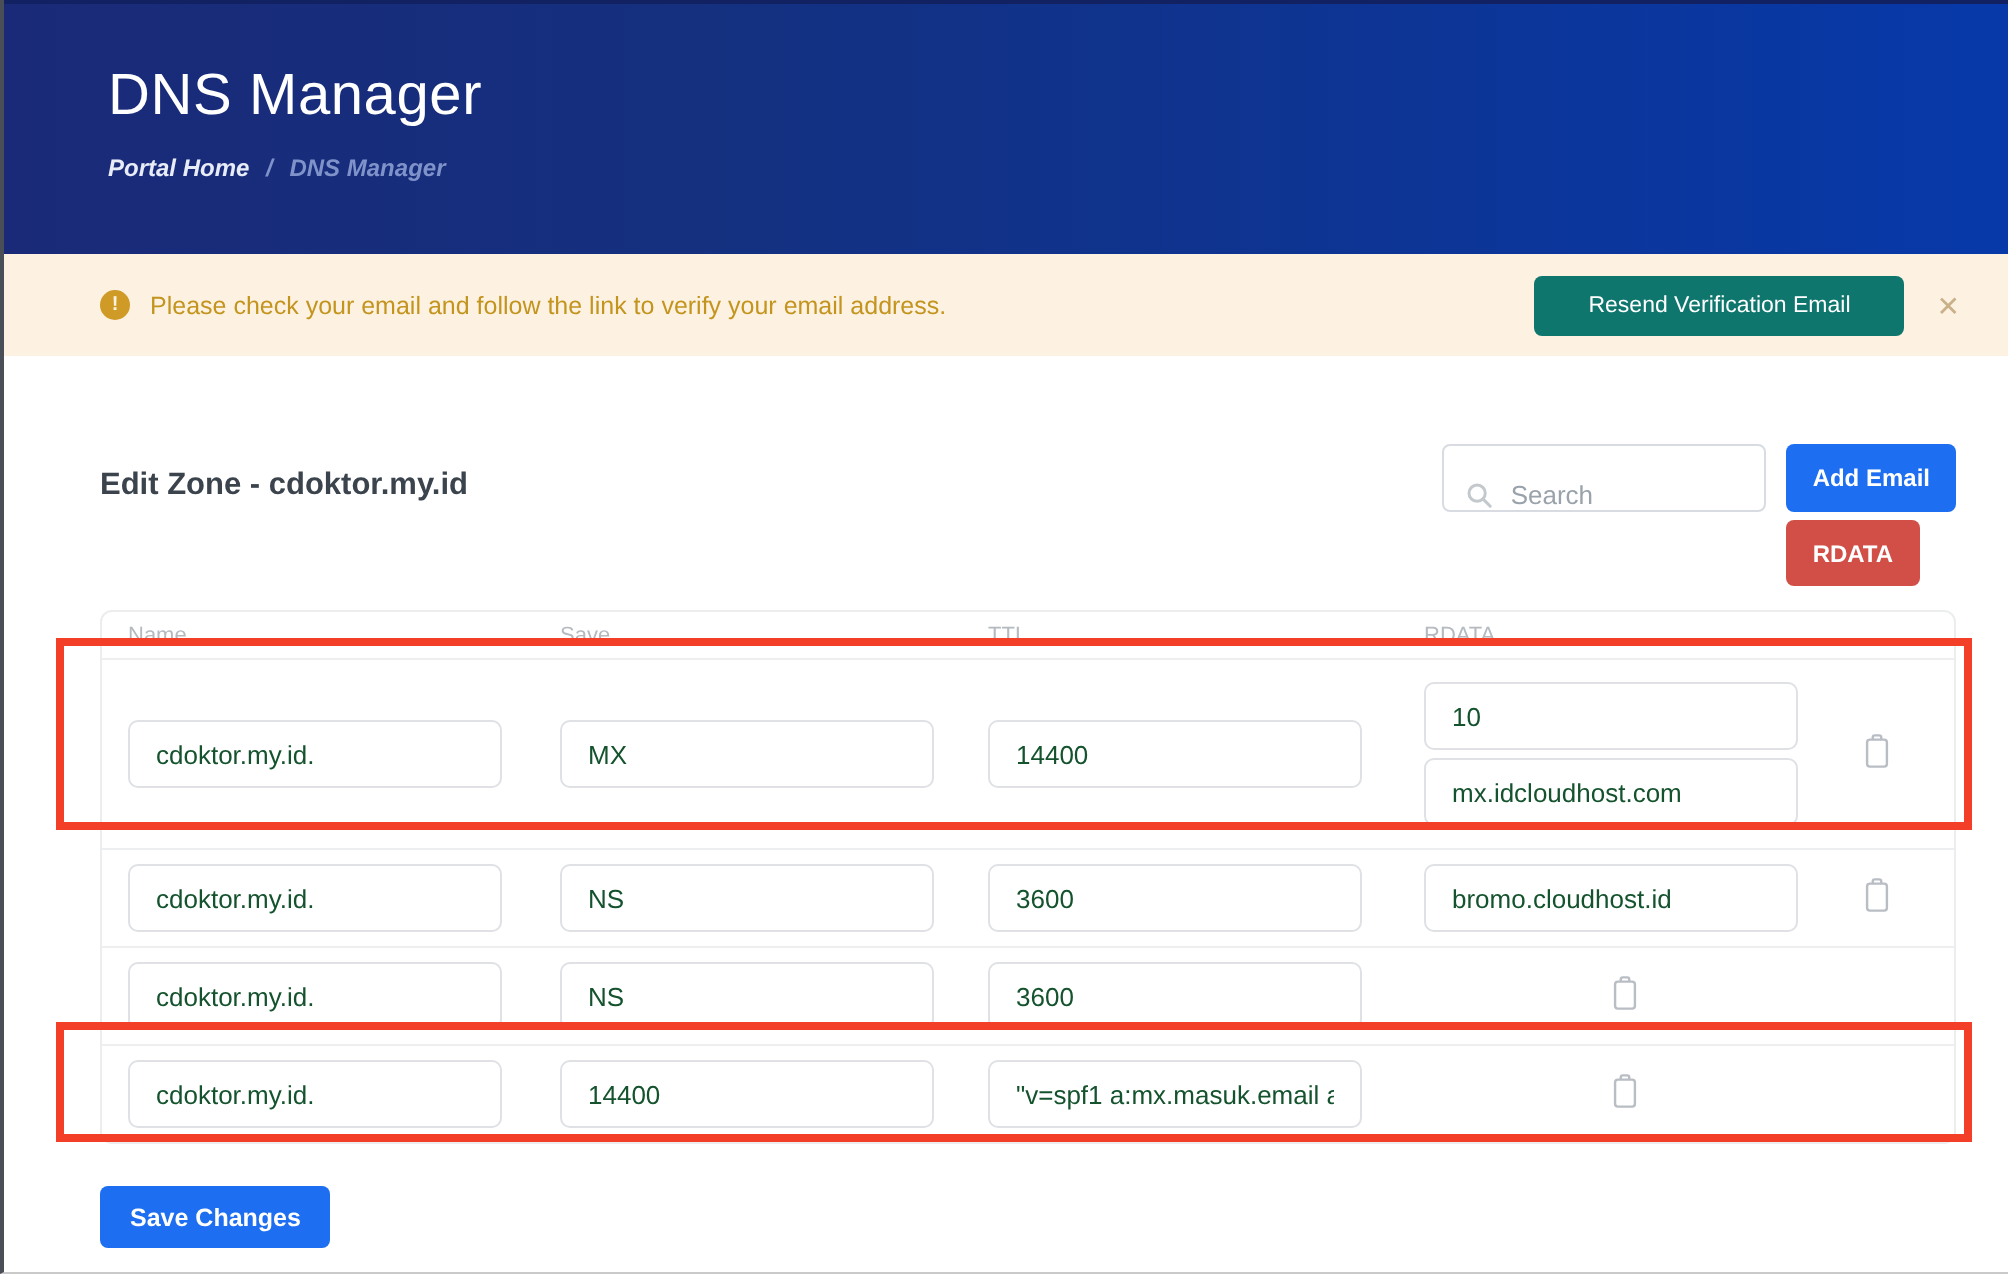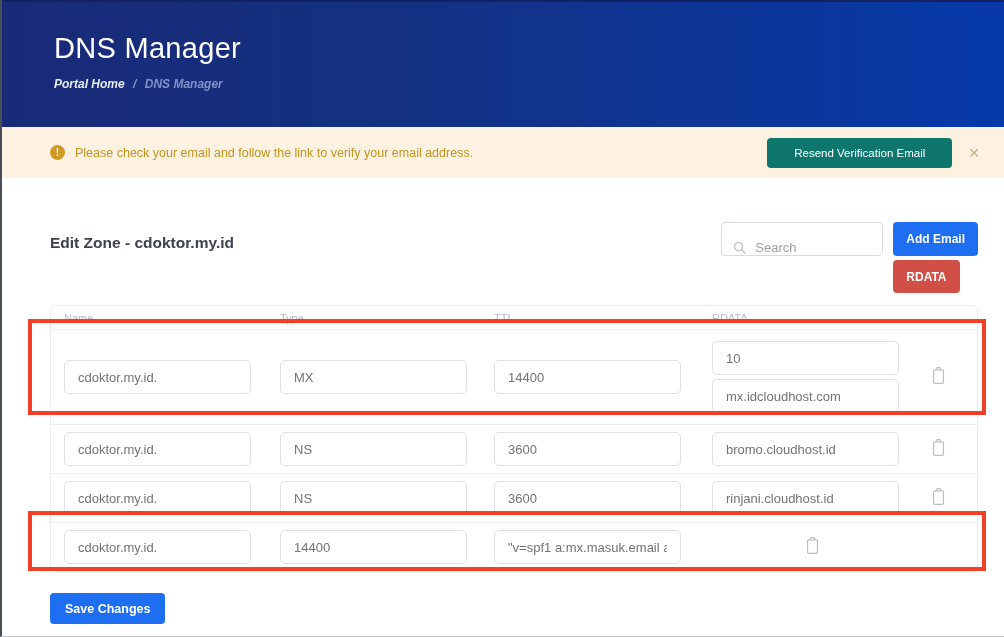"Type" span.t-h { text: Type -> Save }
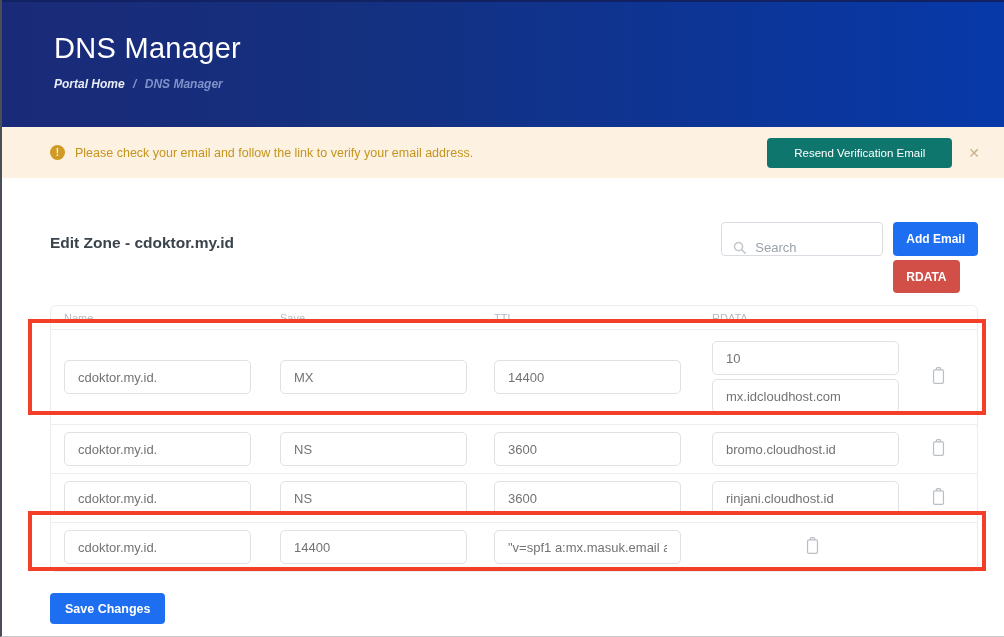"10" .rec-input { color: #737373 -> #14532d }
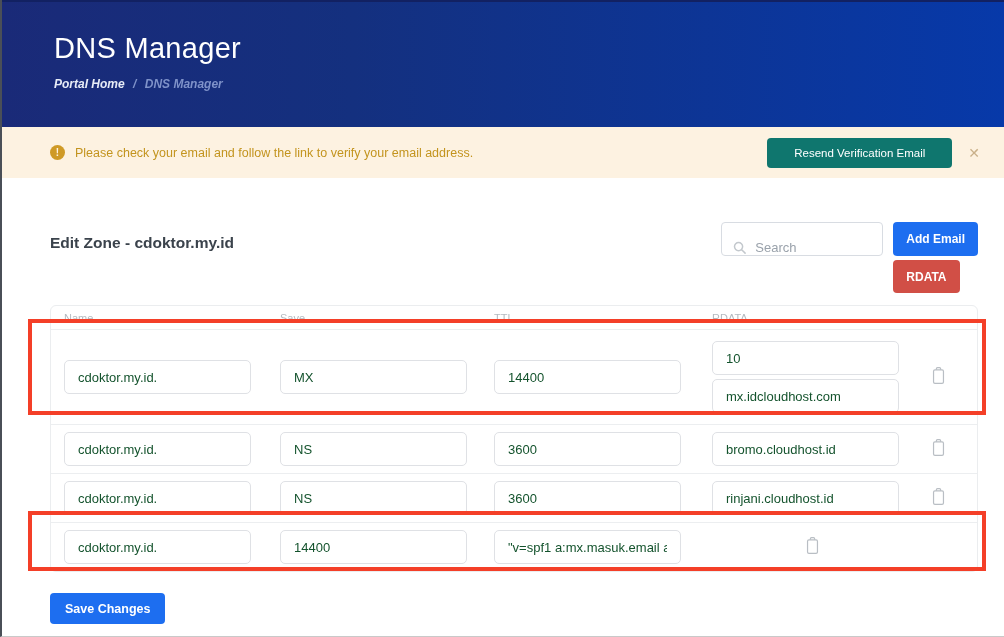"rinjani.cloudhost.id" div { html: <div><input></div> -> none }
